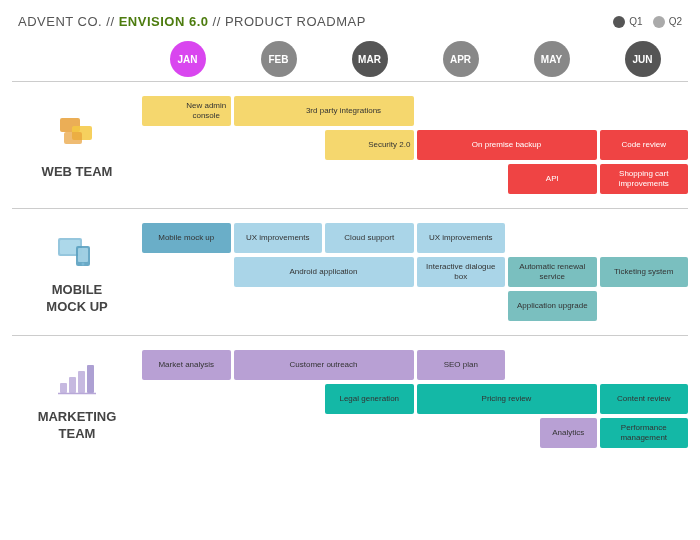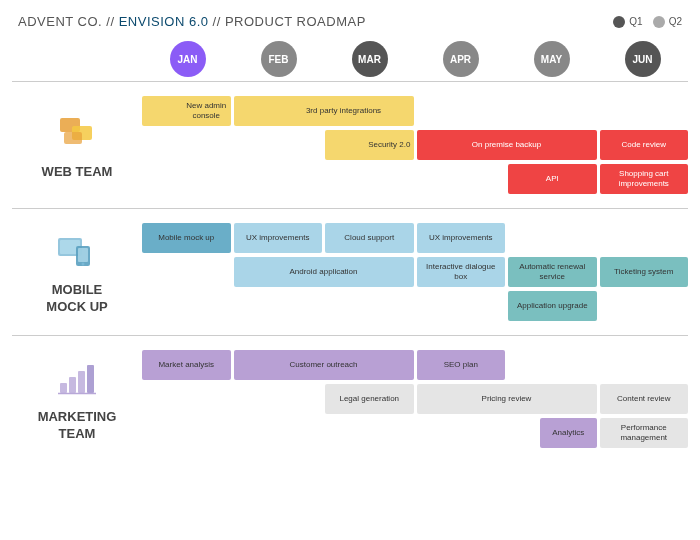"ENVISION 6.0" .header-title strong { color: #0c4a6e -> #4d7c0f; font-weight: 400 -> 700 }
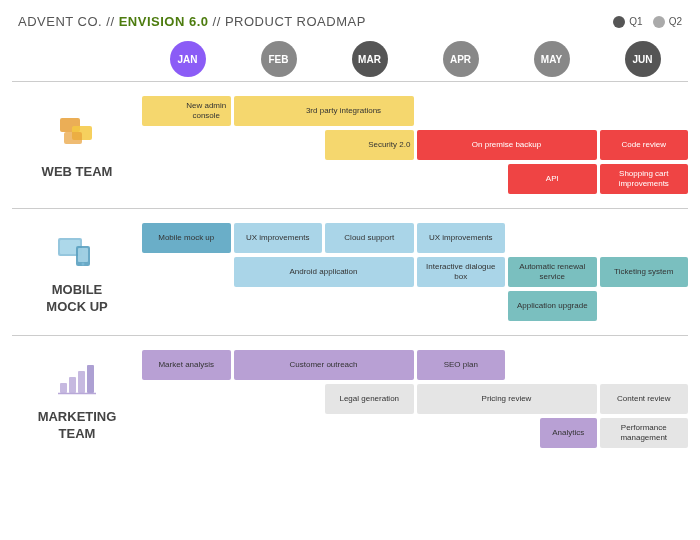"JAN" div.month-label { background: #8b5cf6 -> #d946ef }
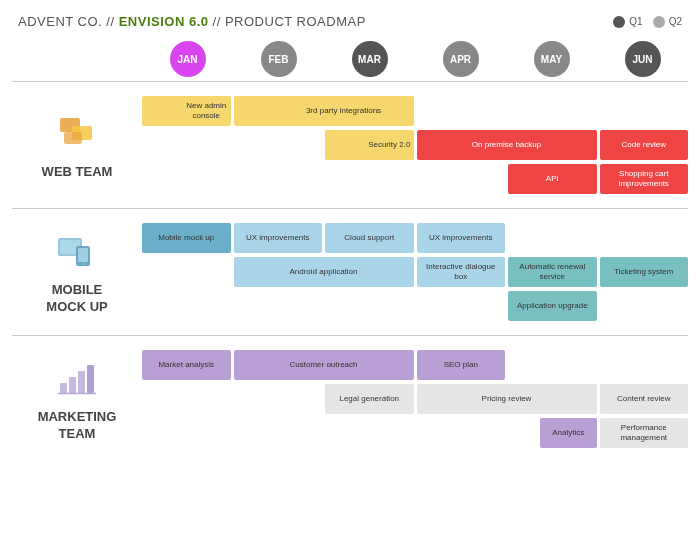"Legal generation" .light-purple { background: #e5e5e5 -> #14b8a6 }
